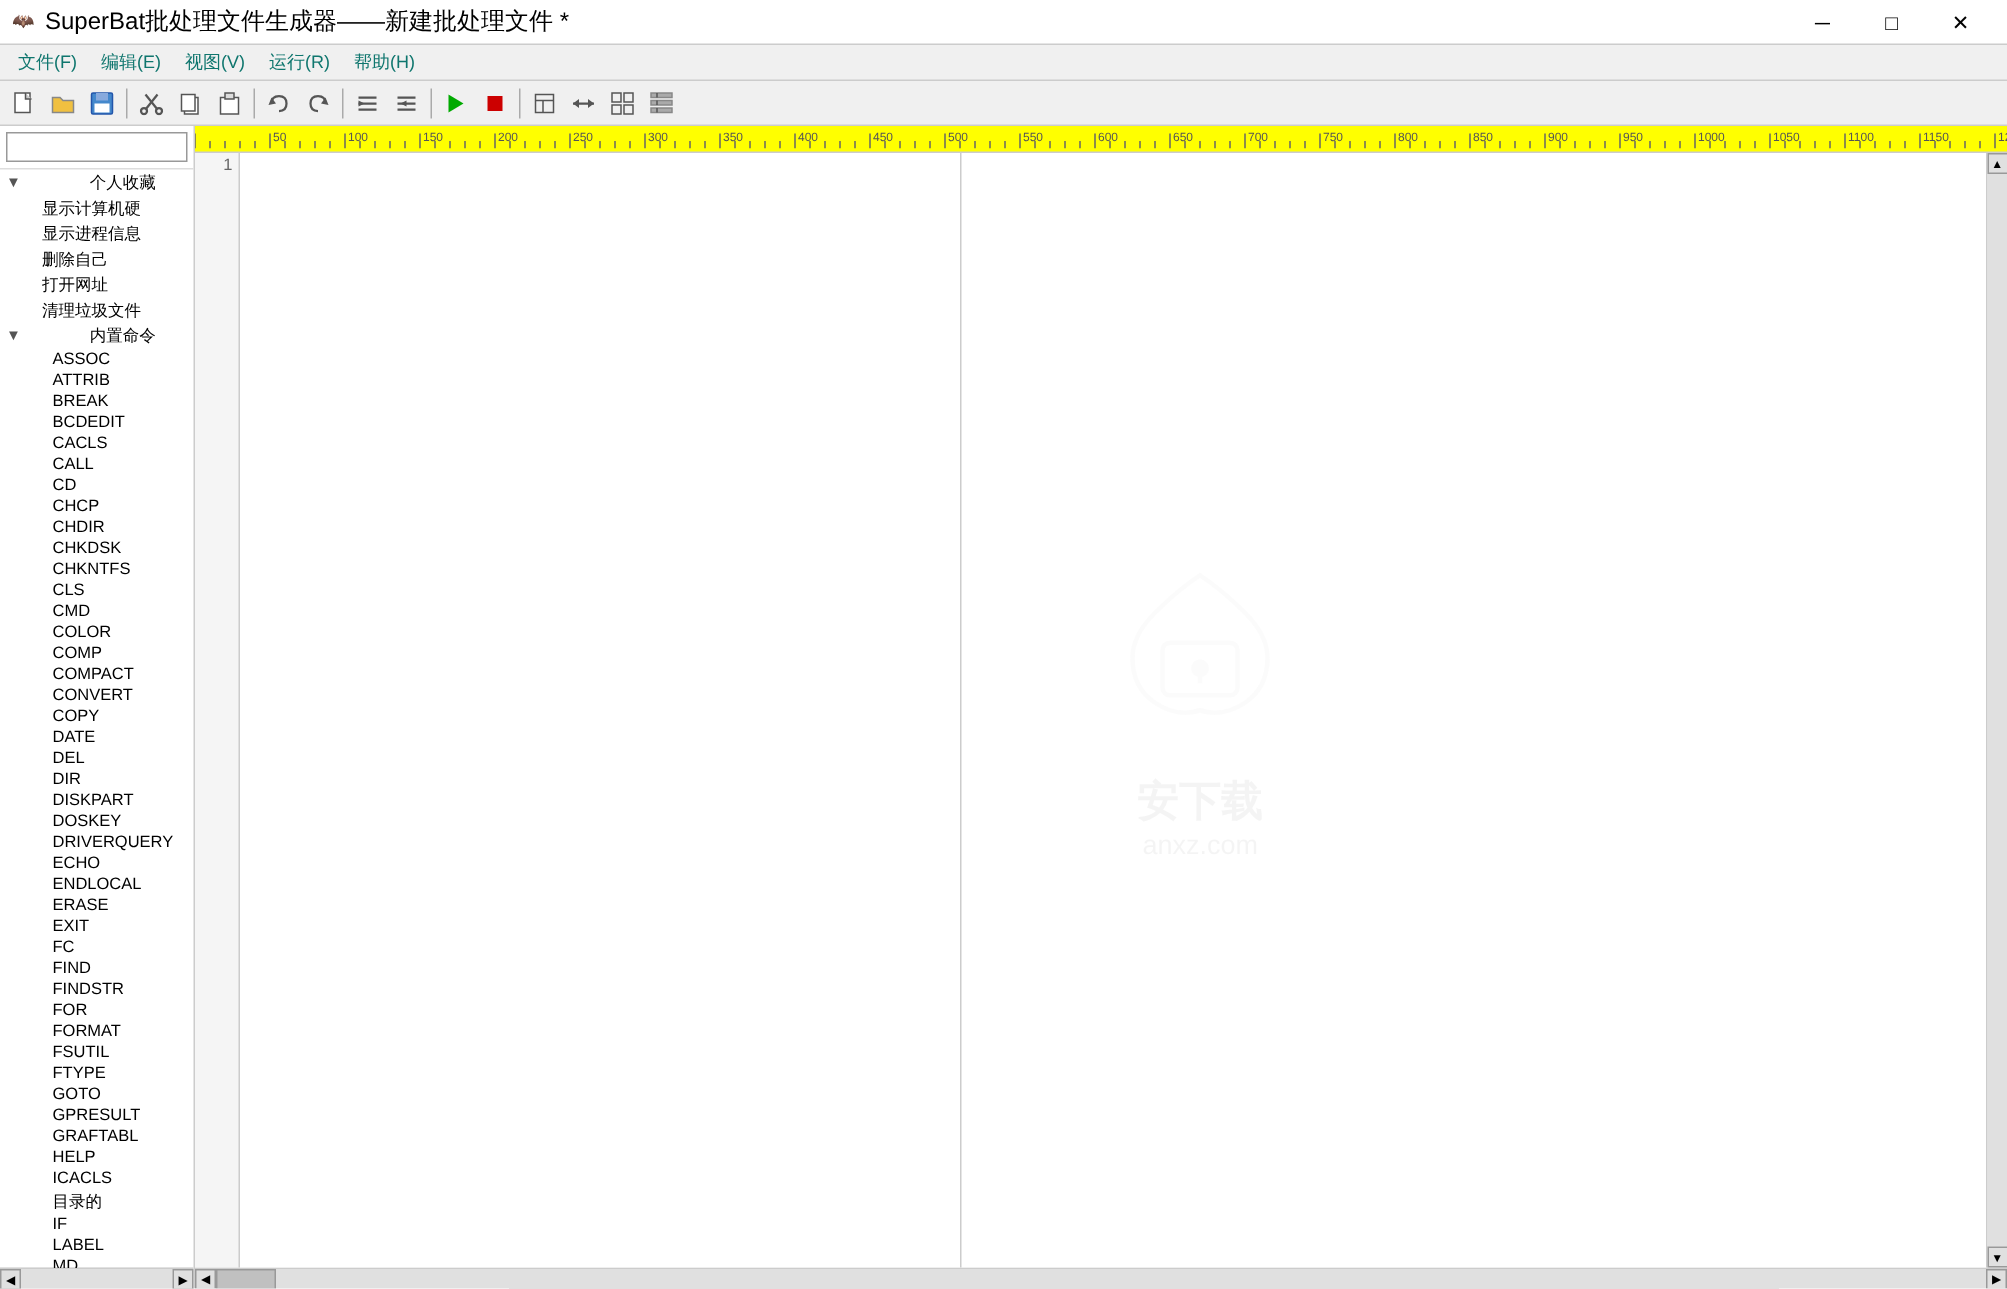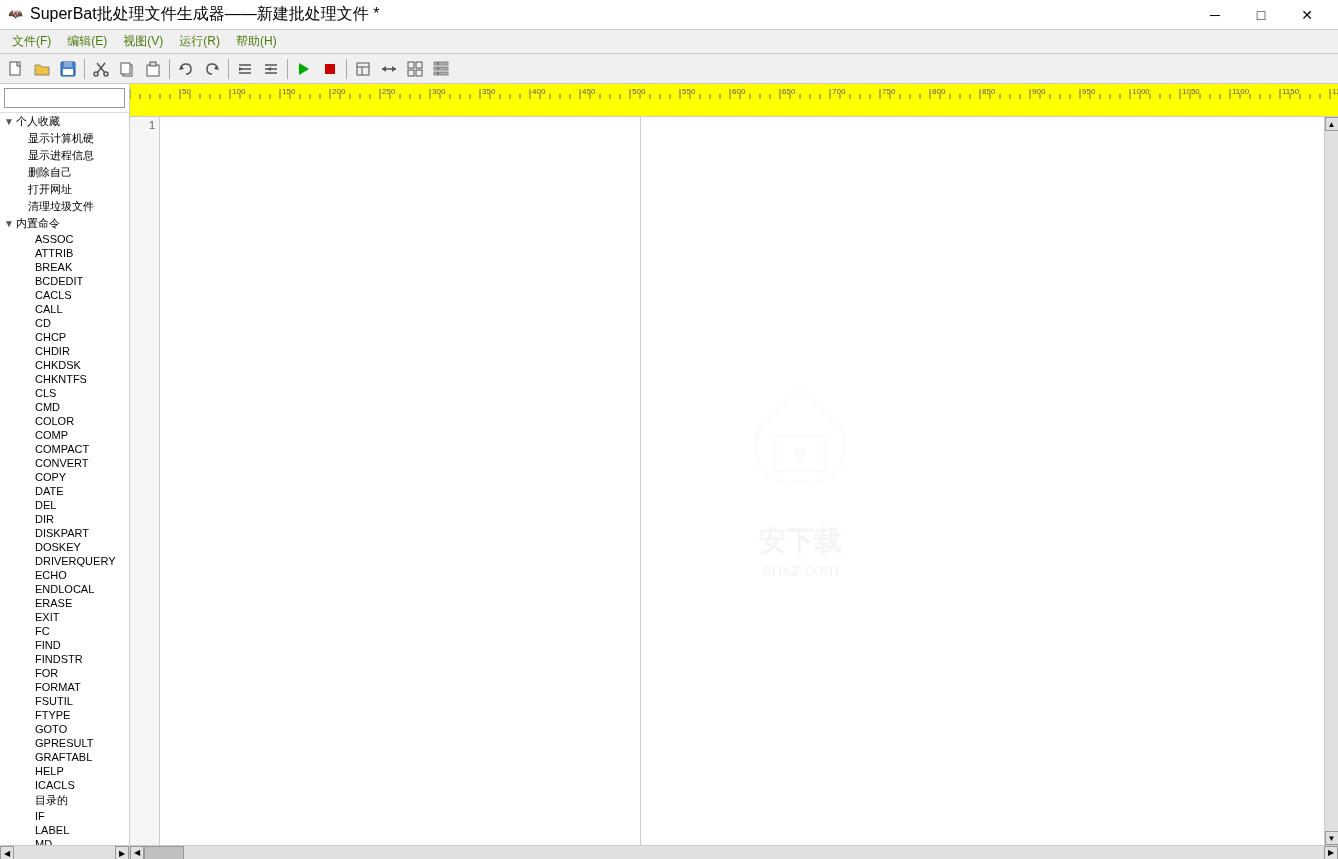"文件(F)" .menu-item { color: #4d7c0f -> #0f766e }
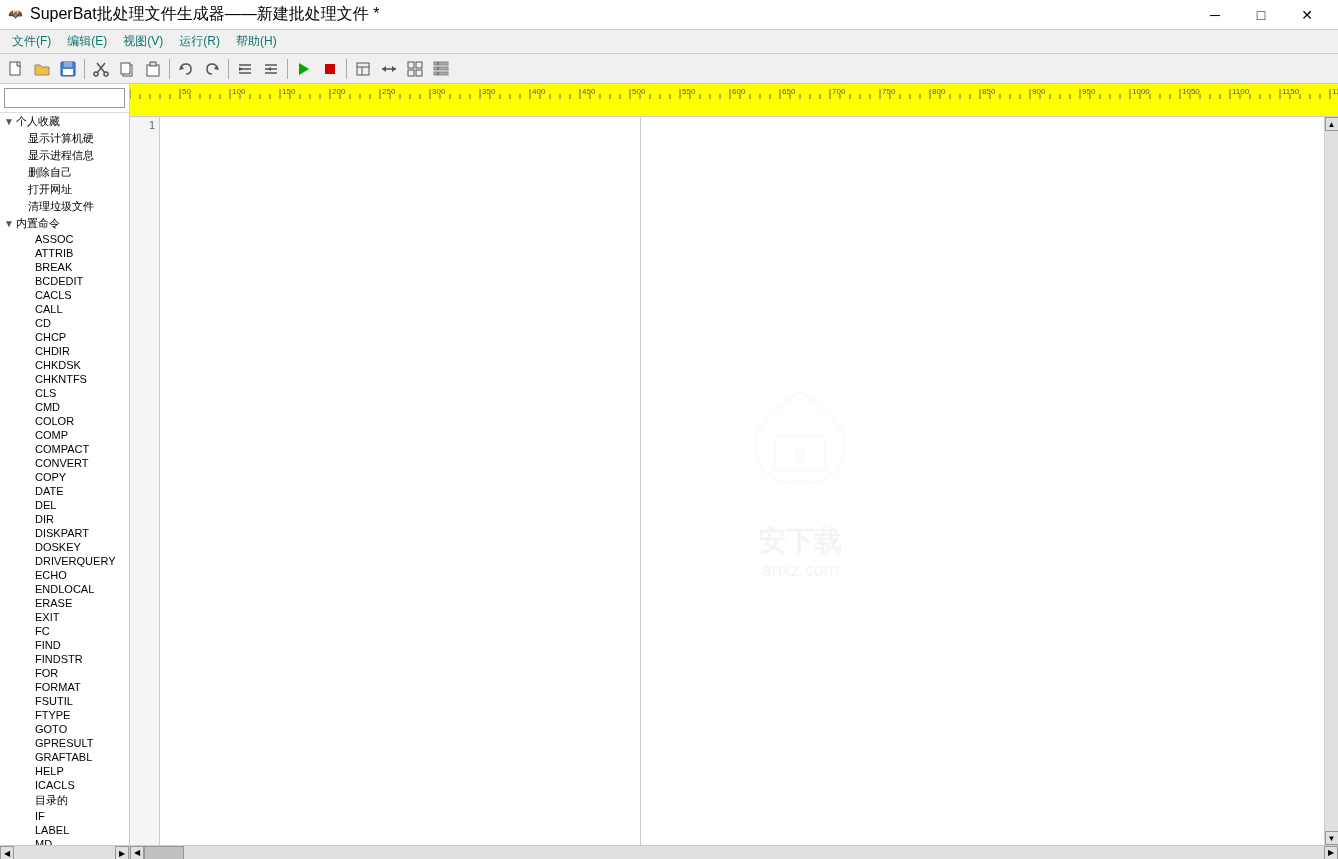"50" #top-ruler { height: 33px -> 18px }
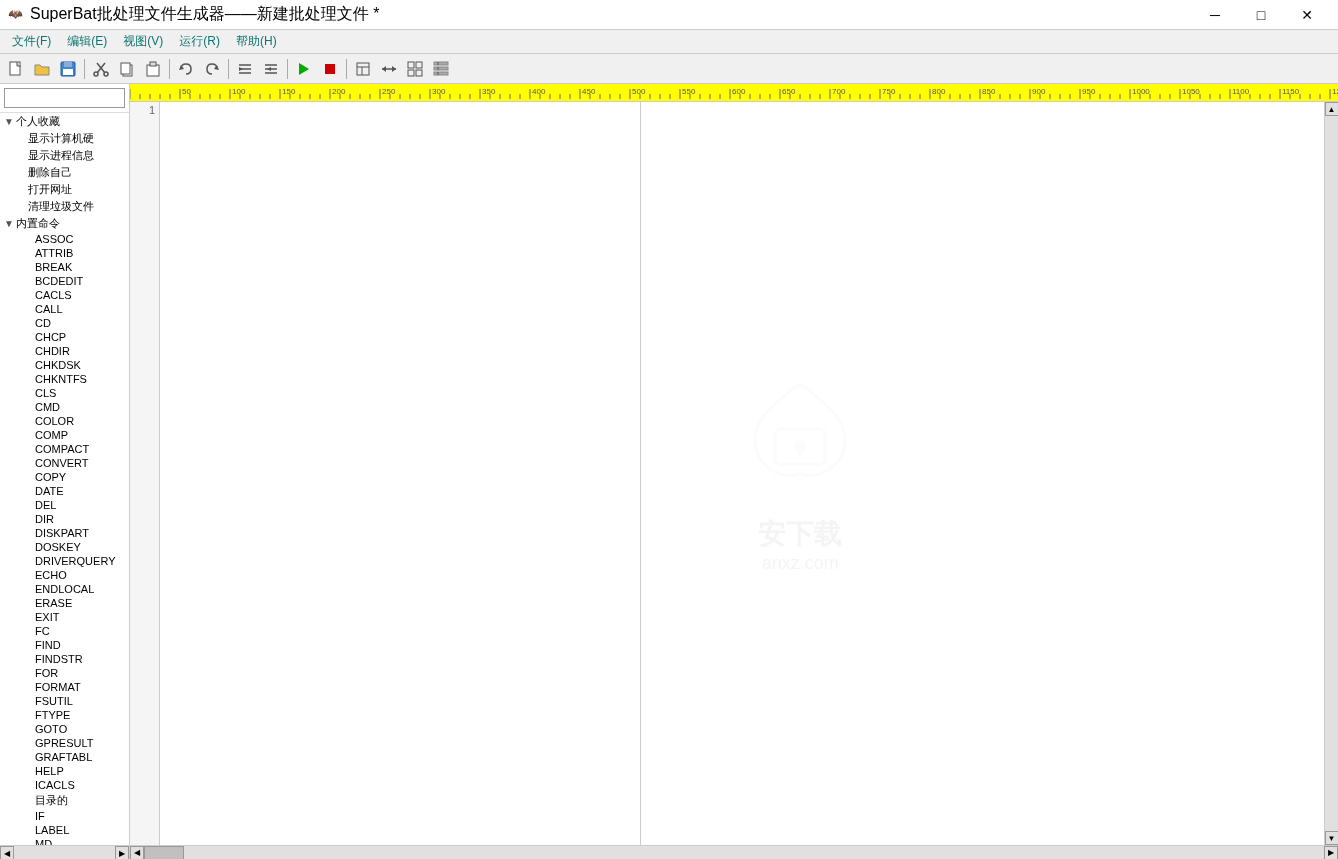"个人收藏" .tree-group-label { margin-left: none -> 44px }
